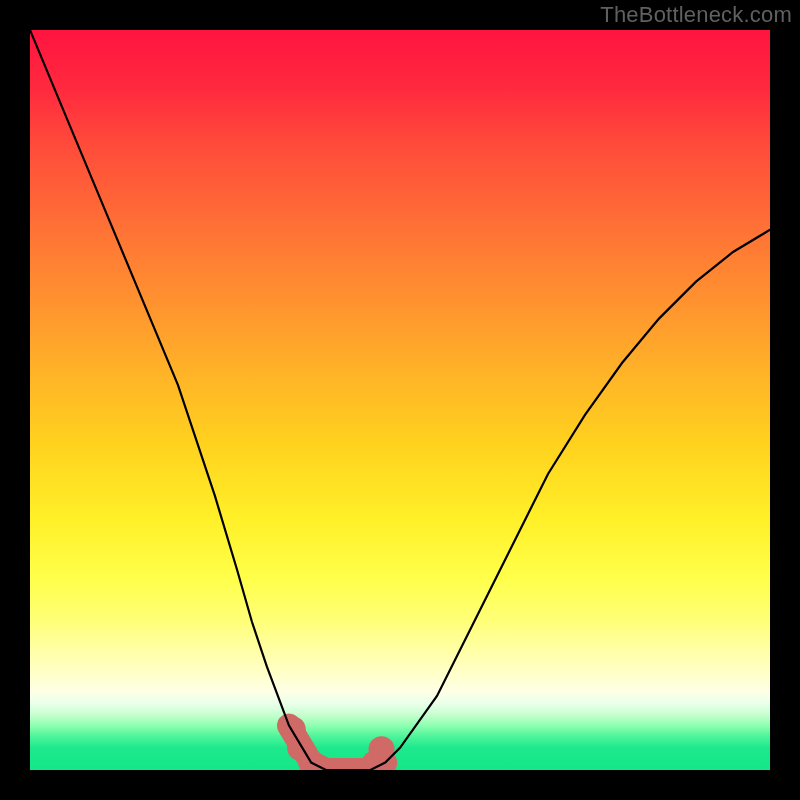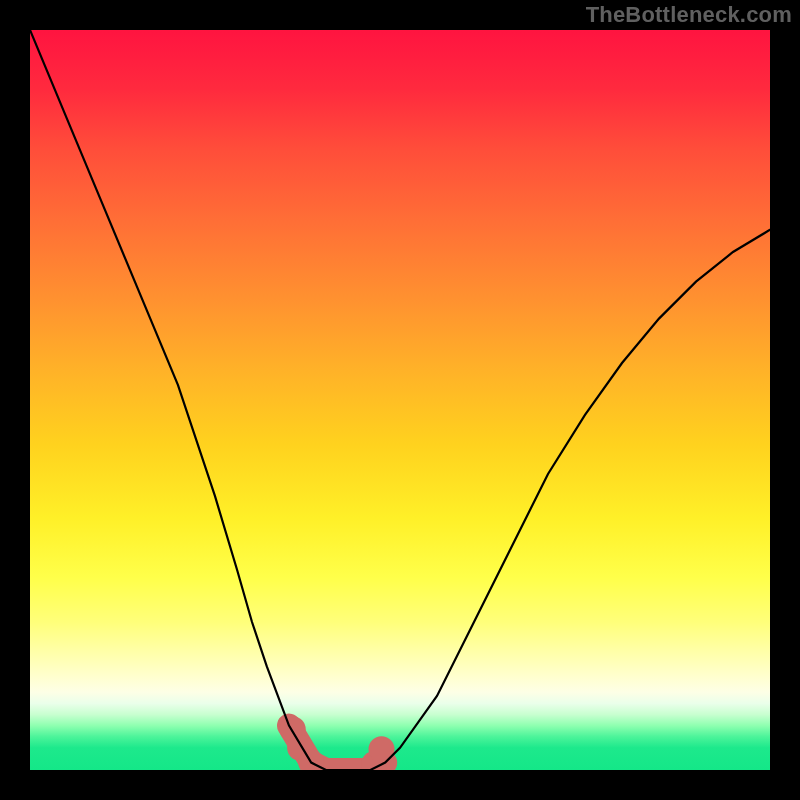"TheBottleneck.com" .watermark { font-weight: 700 -> 400 }
